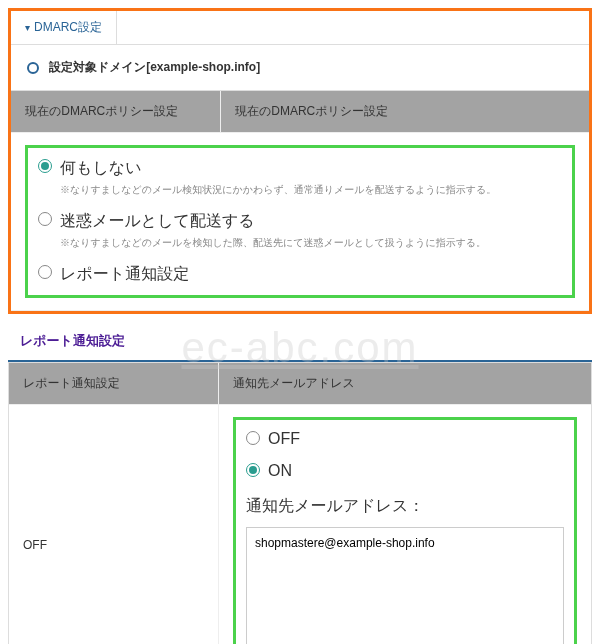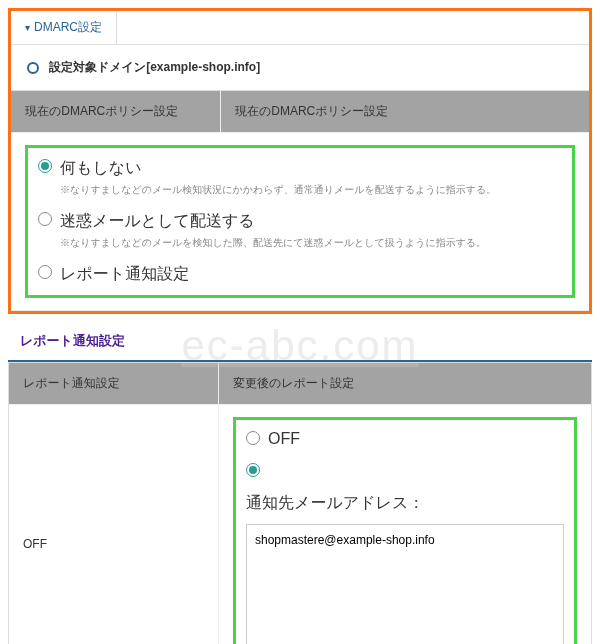"変更後のレポート設定" div.cell-r { text: 変更後のレポート設定 -> 通知先メールアドレス }
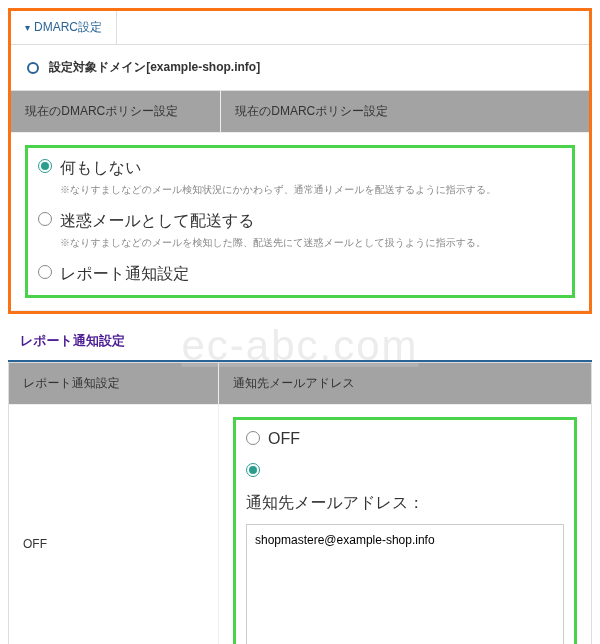"ON" div.radio-content { html: none -> <div> <div>ON</div> </div> }
